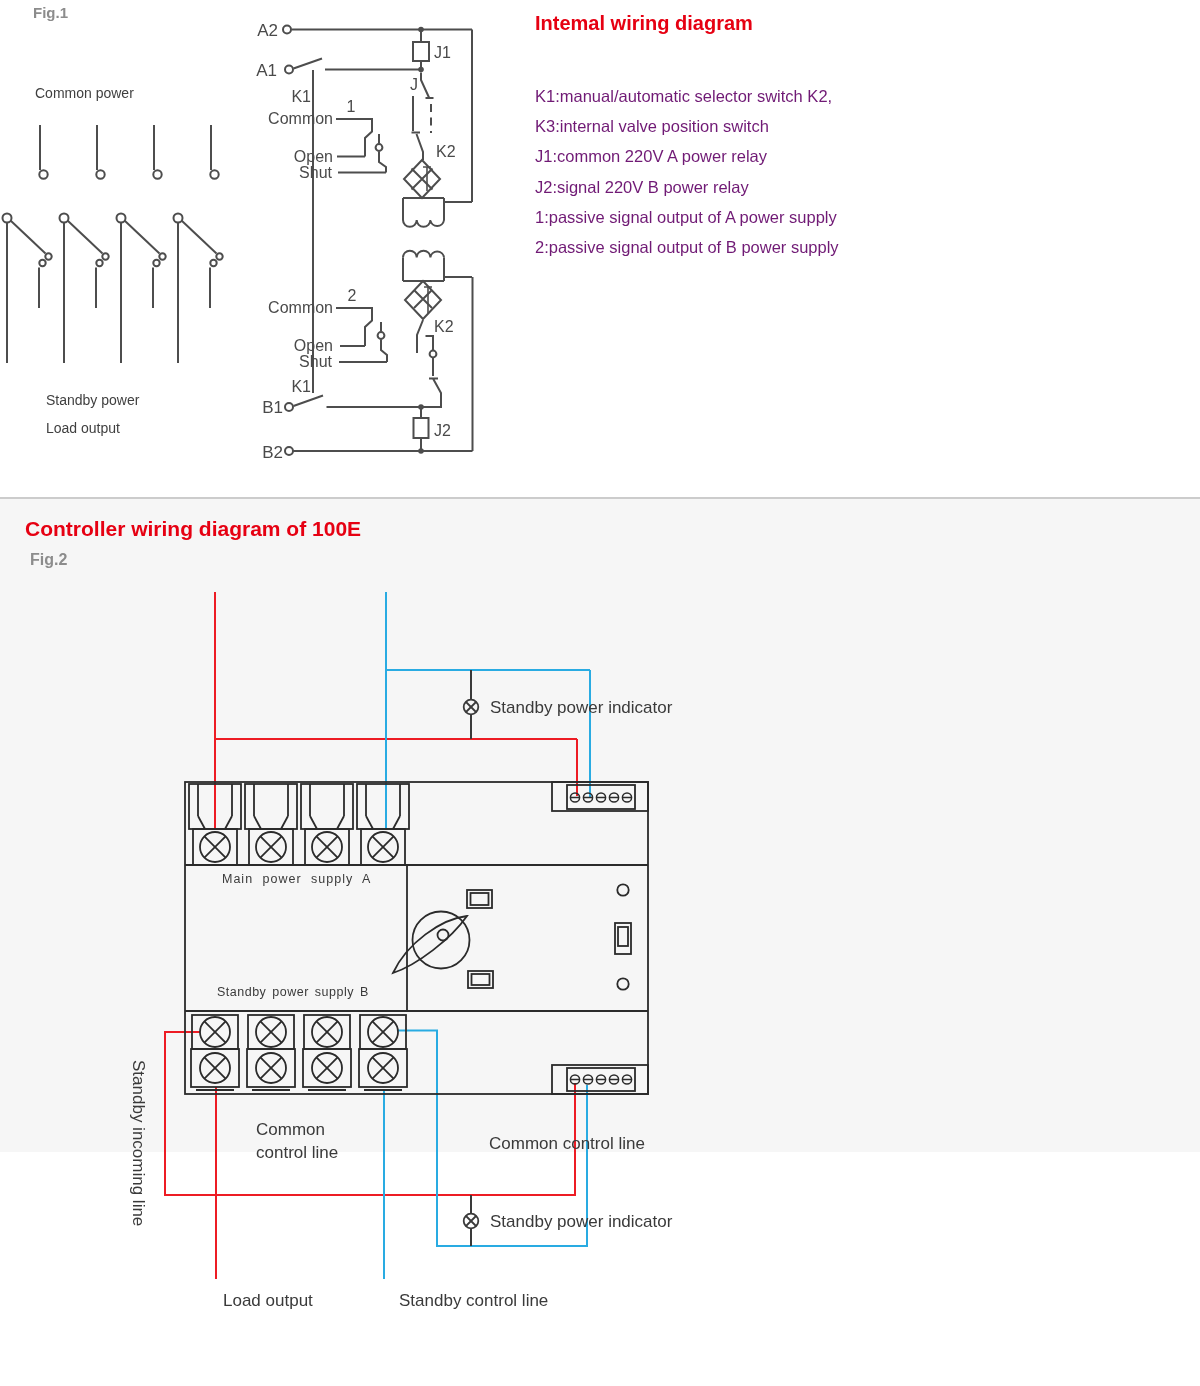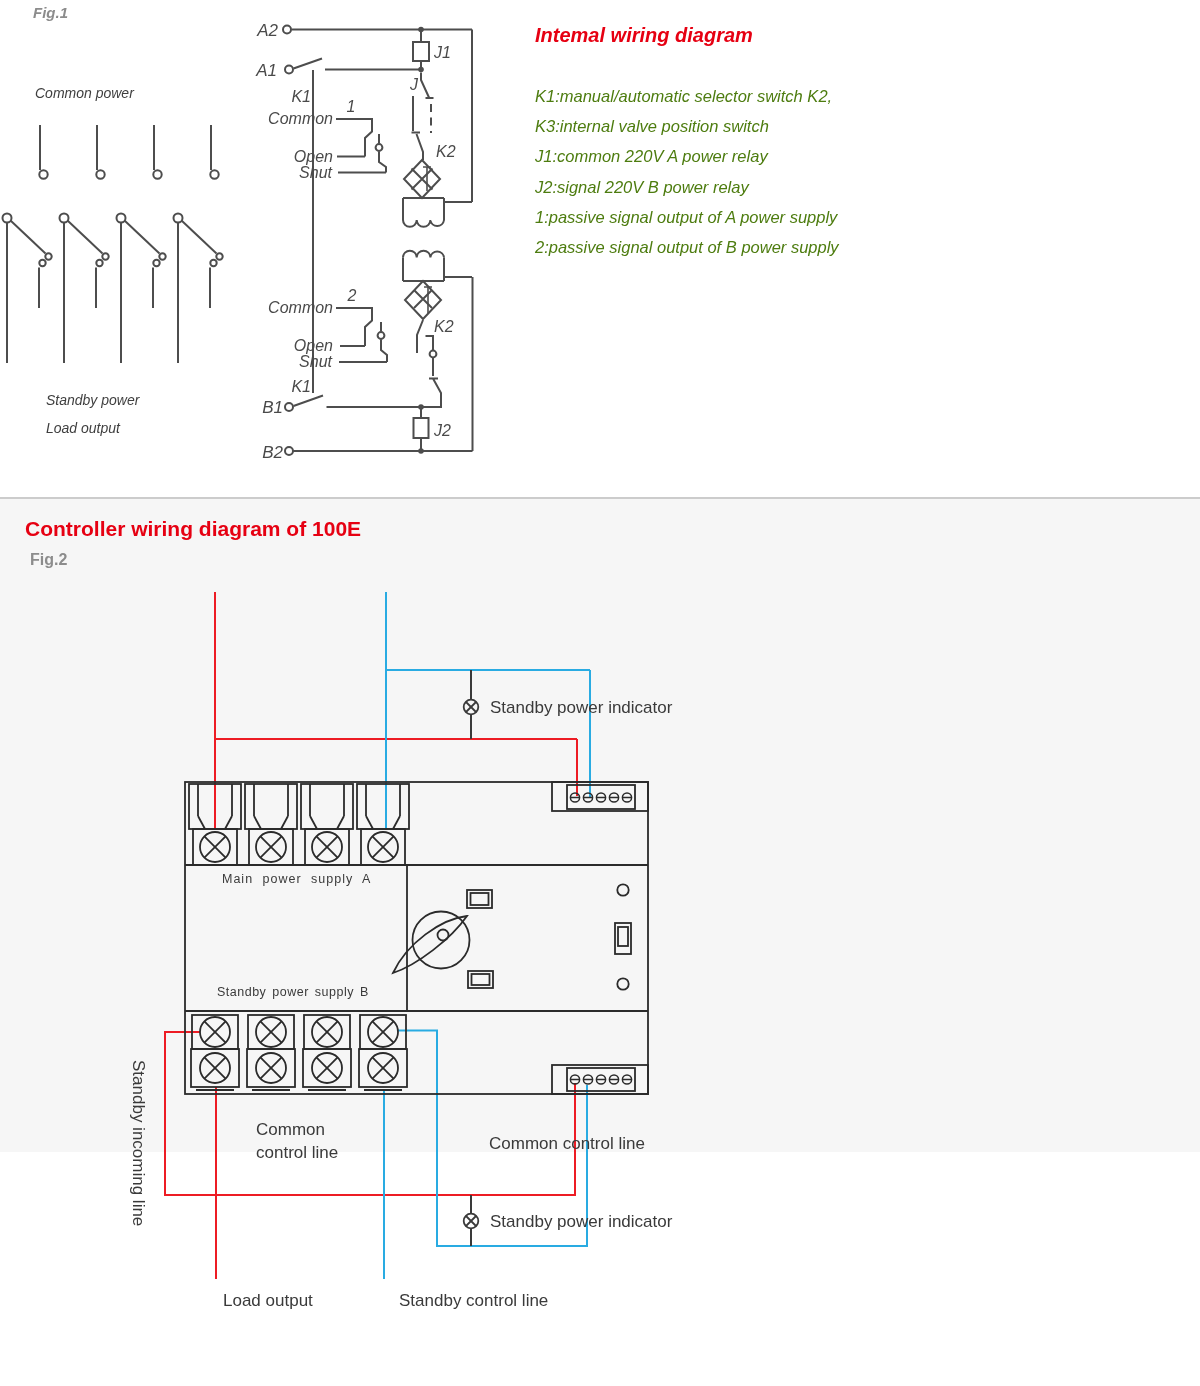"Fig.1" .sec1 { font-style: italic -> none }
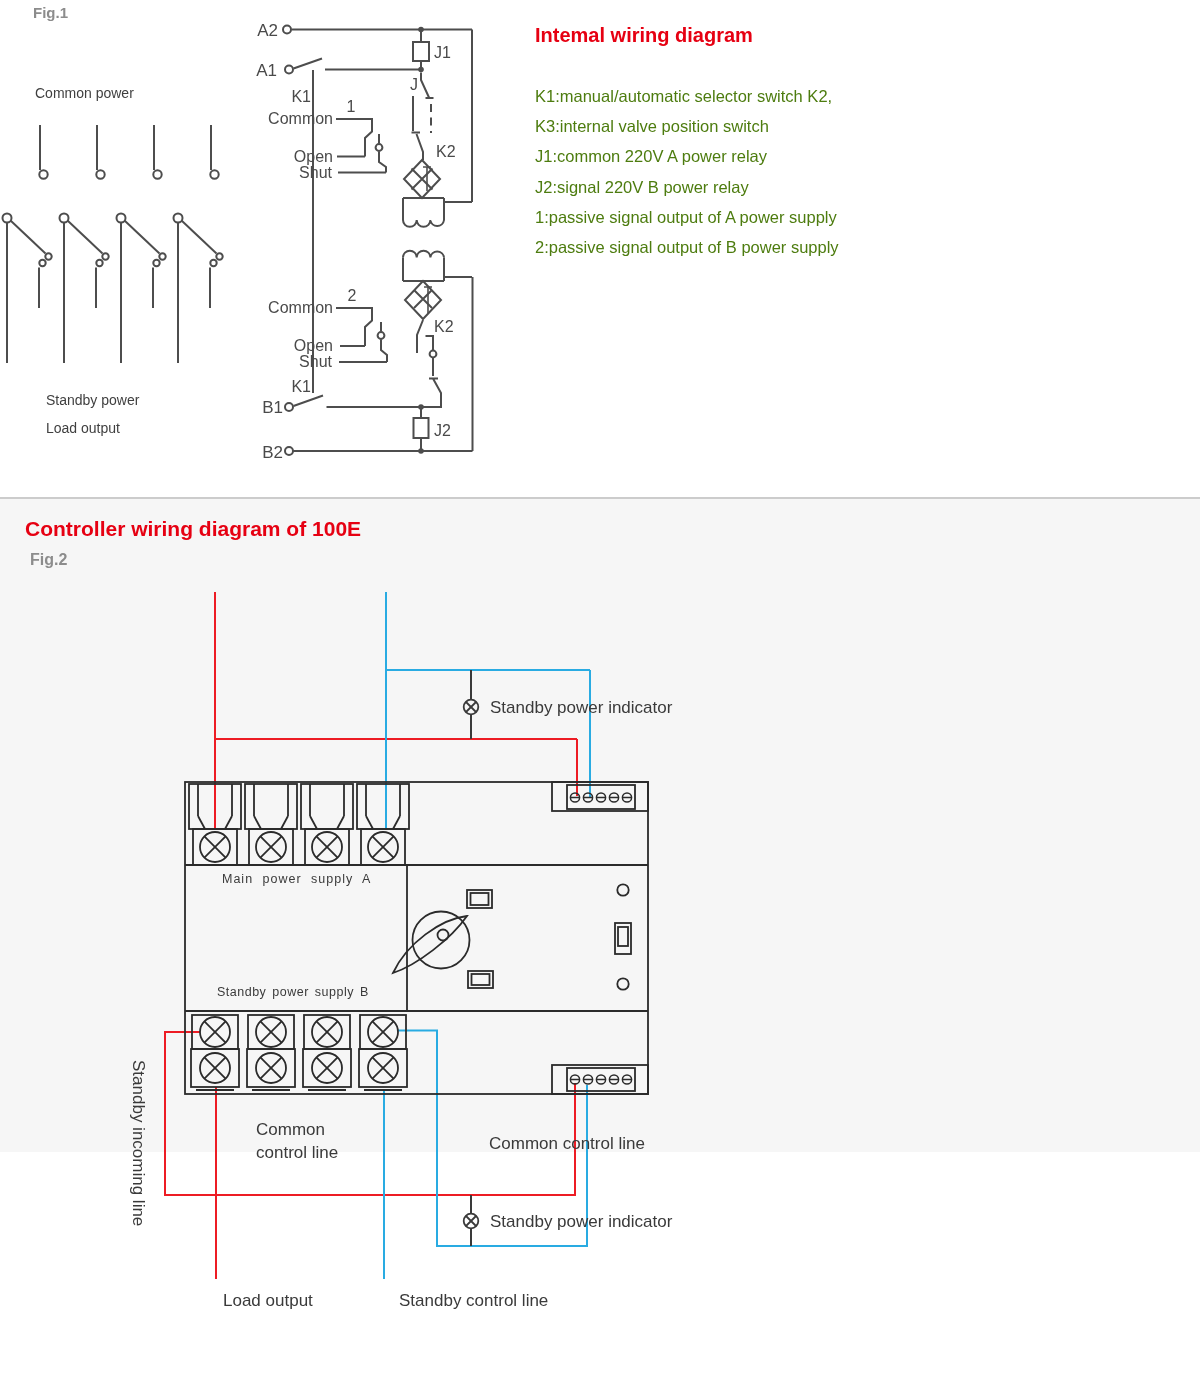"Intemal wiring diagram" div.abs { top: 24px -> 12px }
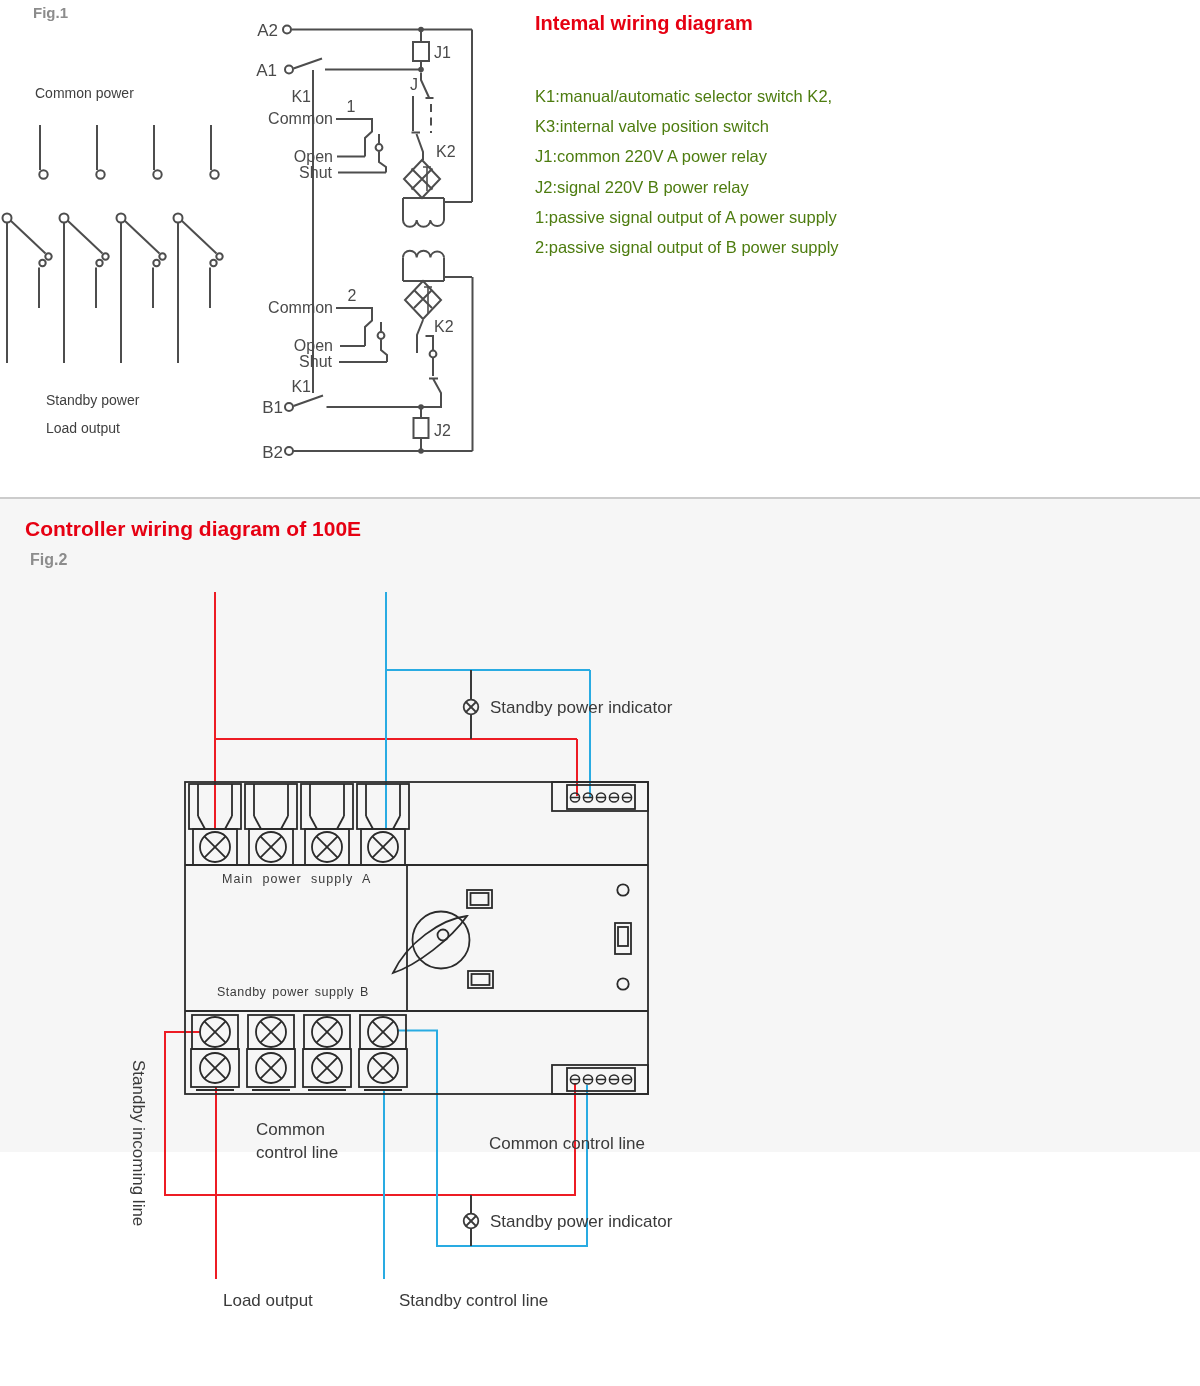"K1:manual/automatic selector switch K2," .legend { color: #4d7c0f -> #701a75 }
